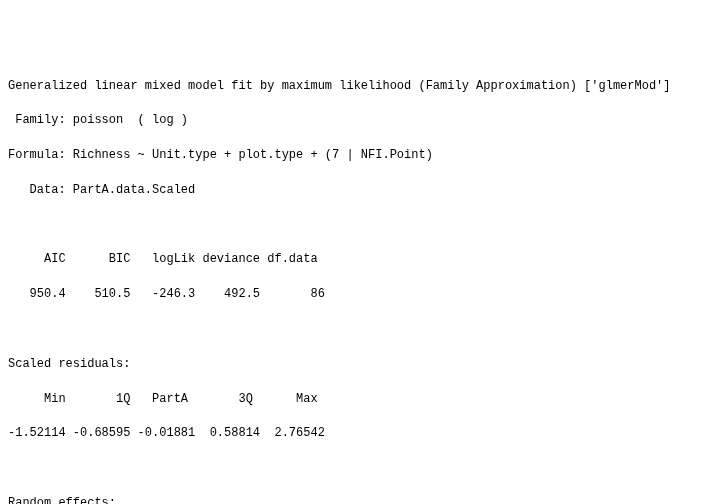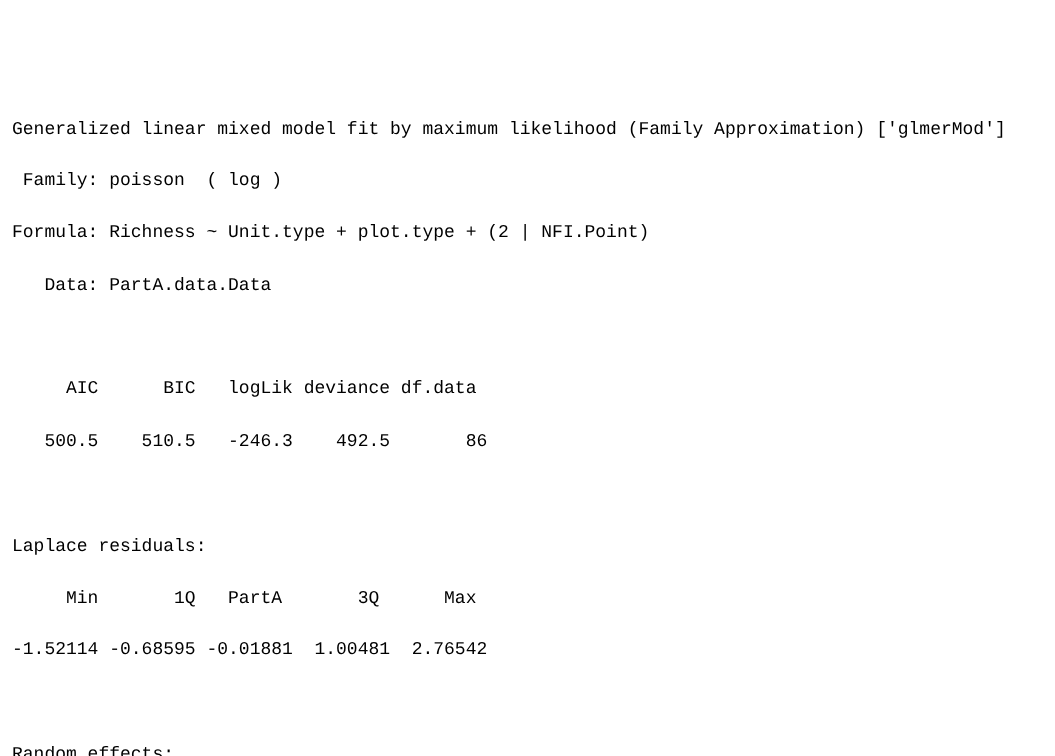"Formula: Richness ~ Unit.type +" span { text: 2 -> 7 }
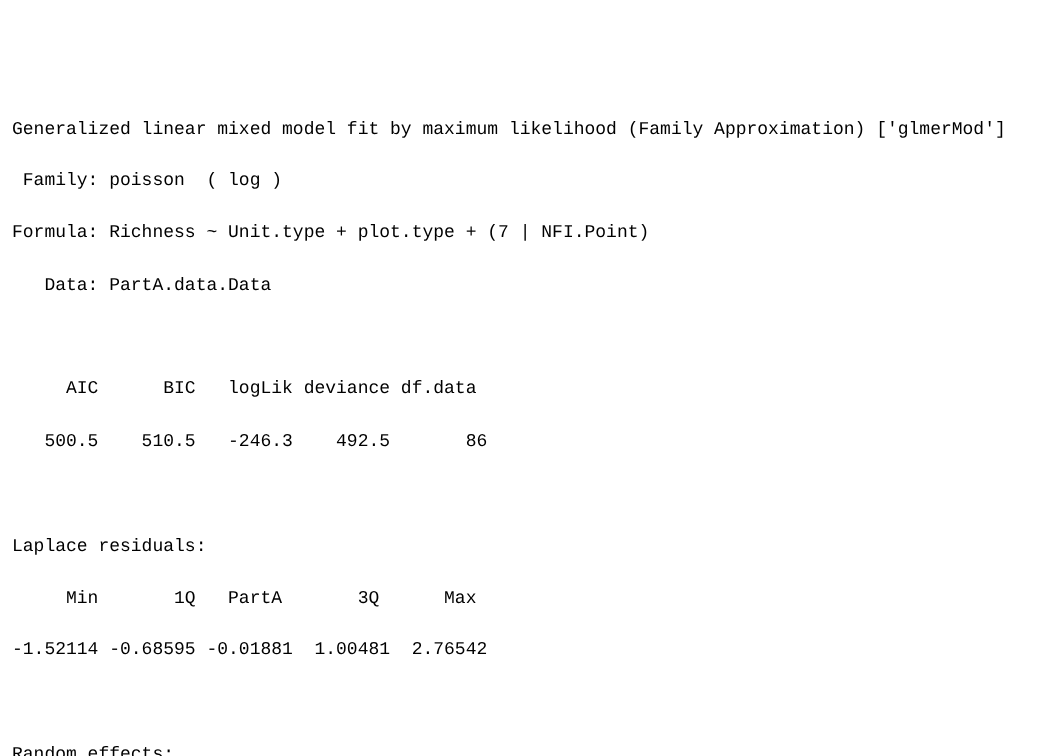"Data: PartA.data.Data" span { text: PartA.data.Data -> PartA.data.Scaled }
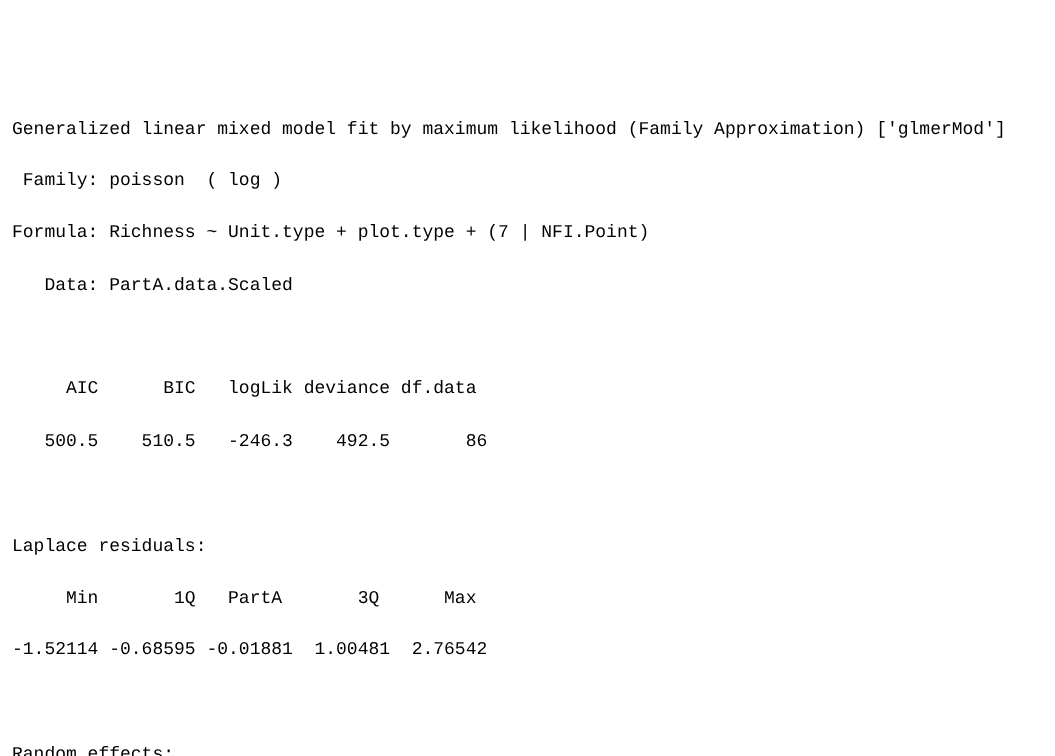"500.5 510.5 -246.3 492.5 86" span { text: 500.5 -> 950.4 }
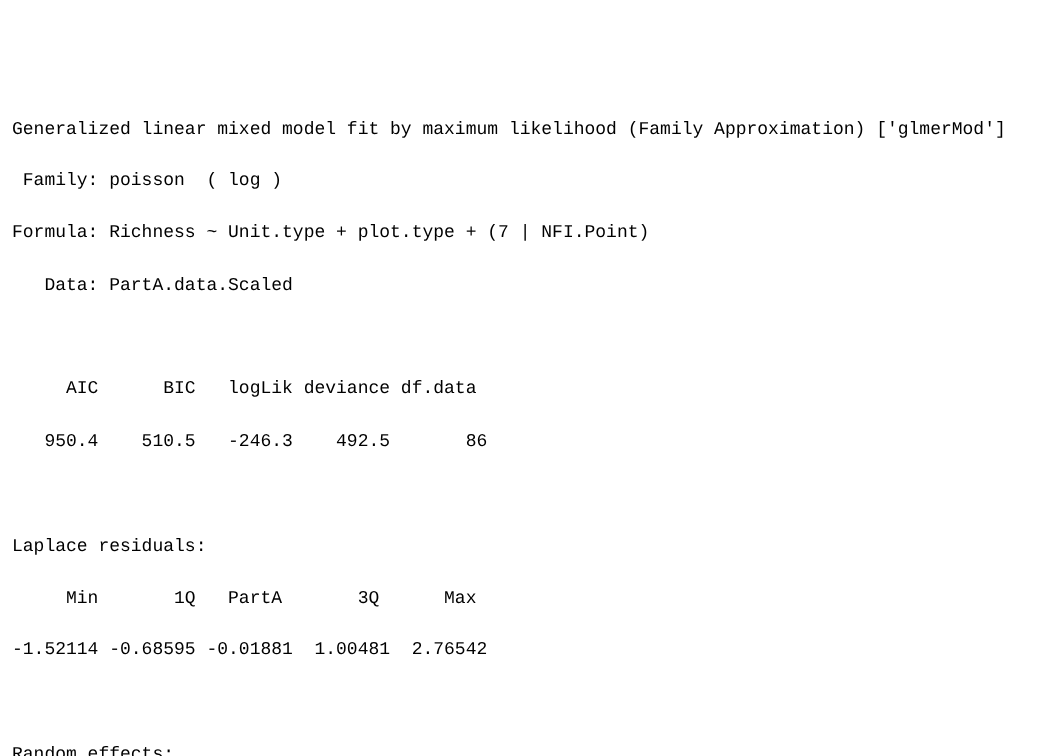"Laplace residuals:" span { text: Laplace -> Scaled }
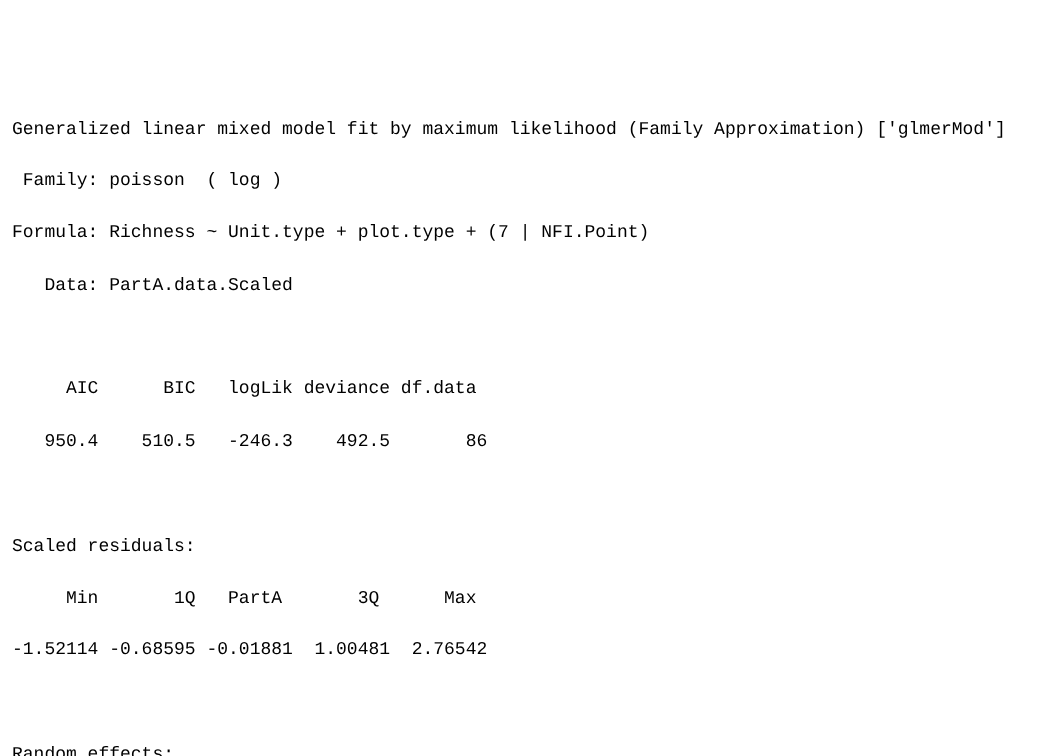"-1.52114 -0.68595 -0.01881 1.00481" span { text: 1.00481 -> 0.58814 }
